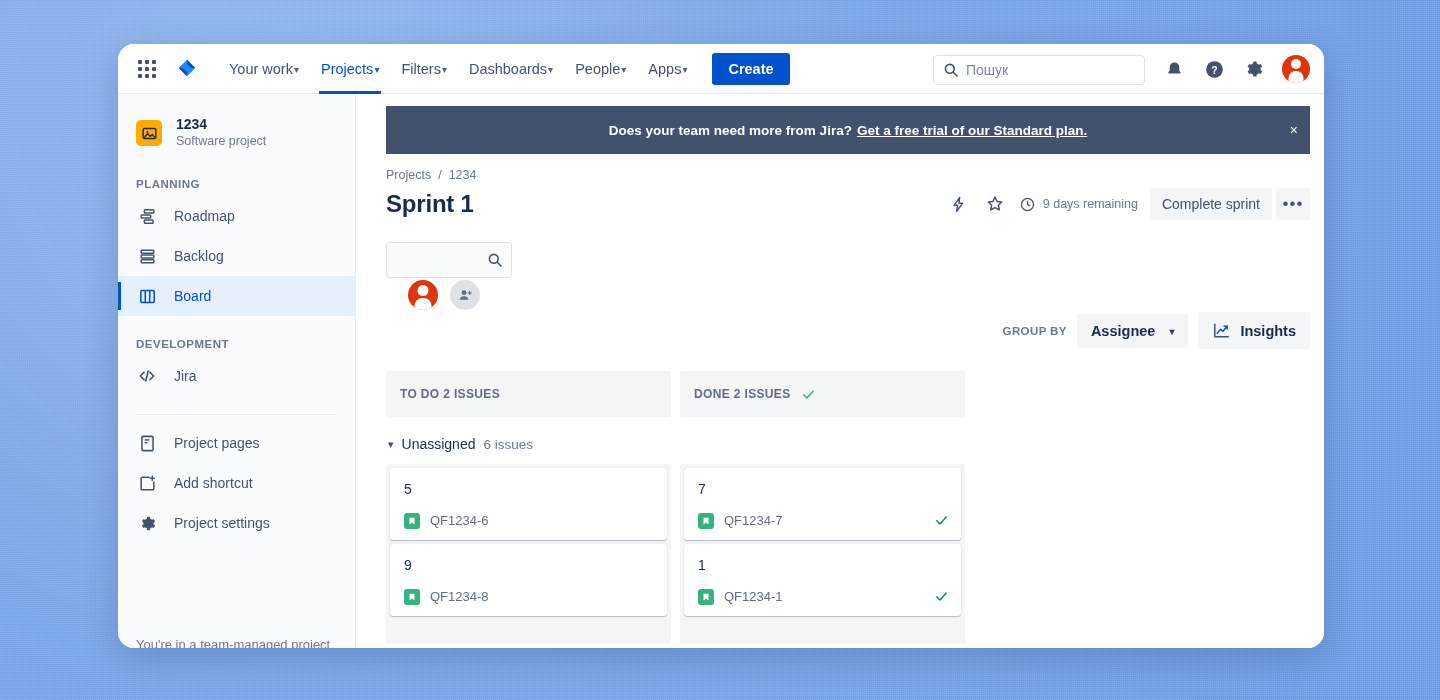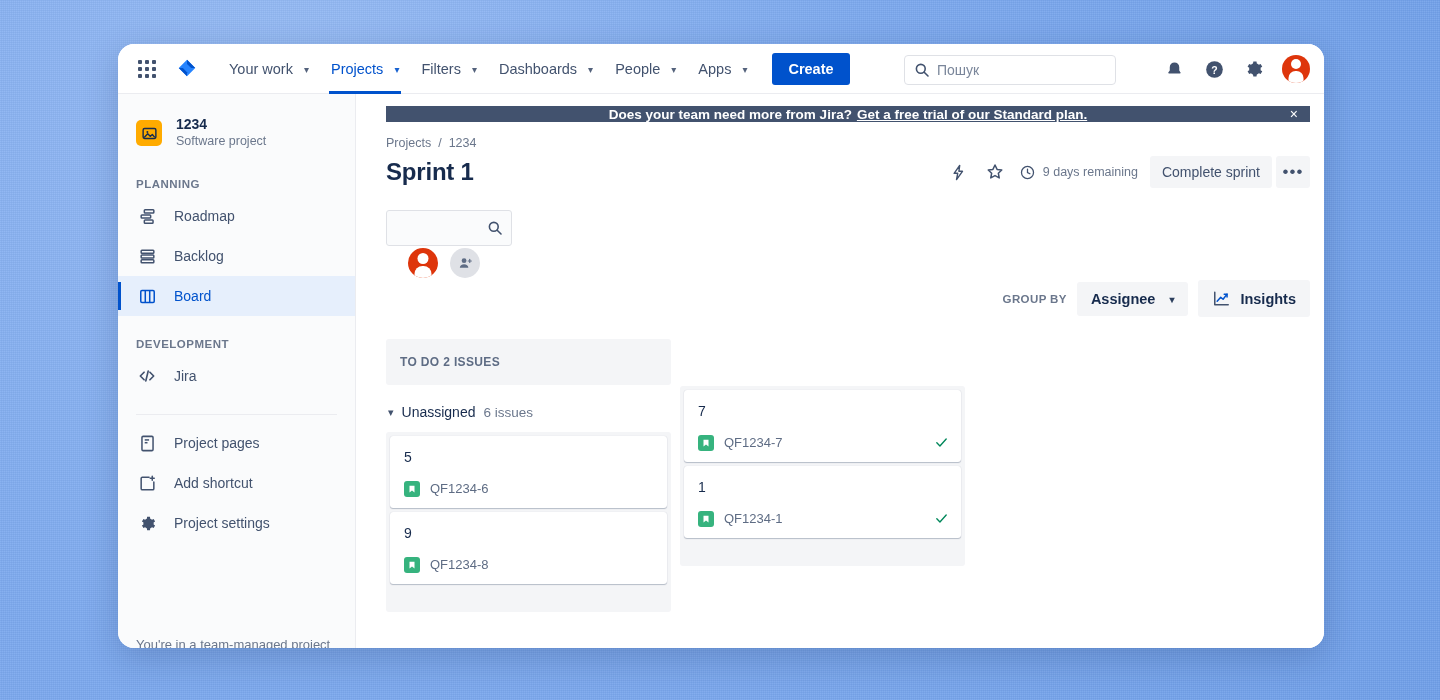"Your work" .navitem { gap: 11px -> 1px }
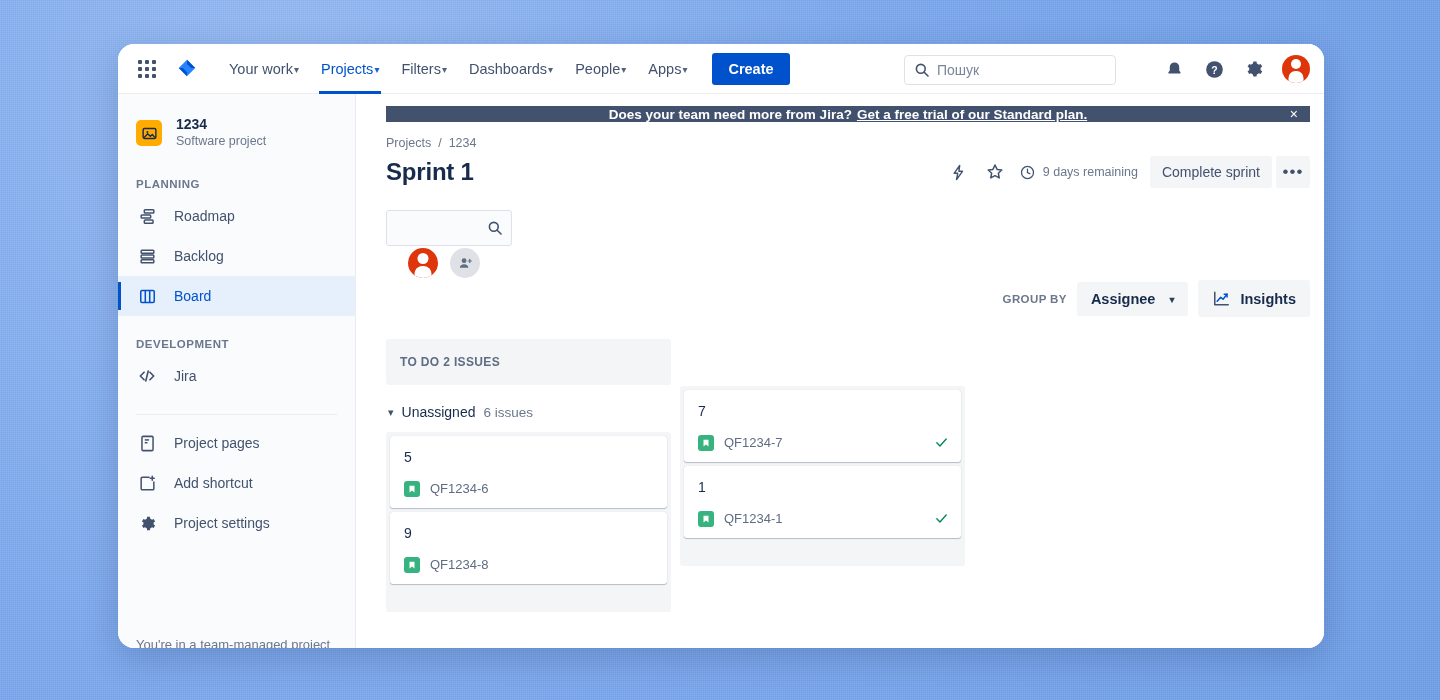"Пошук" .searchwrap { left: 786px -> 815px }
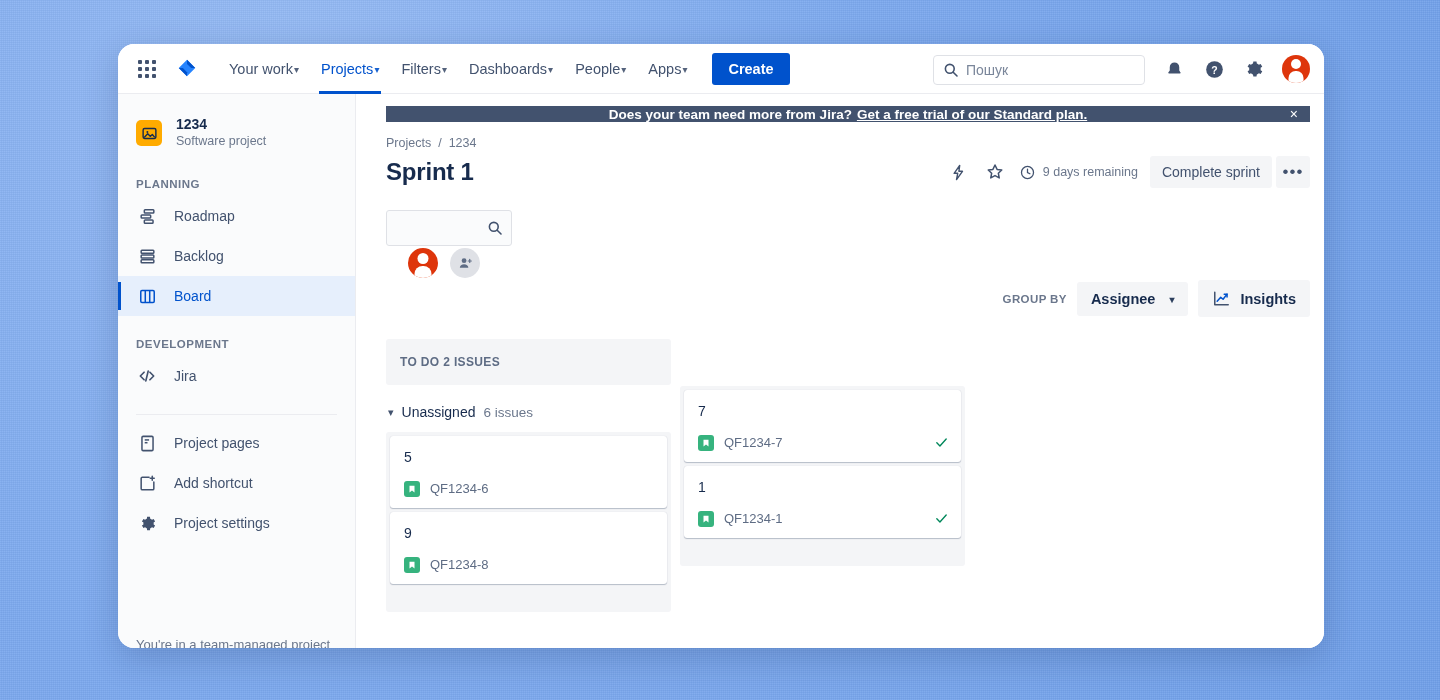"Does your team need more" .banner { height: 16px -> 48px }
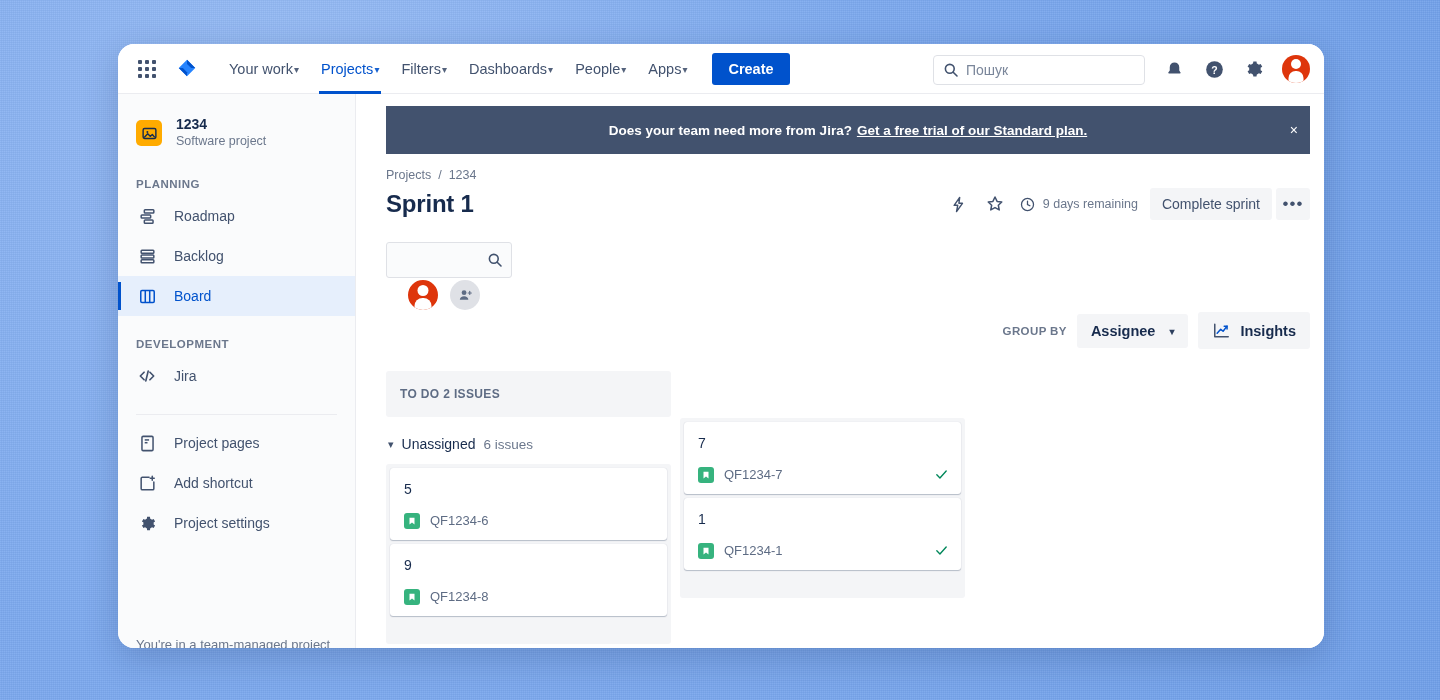"DONE 2 ISSUES" div.col-header { html: none -> <div> <span>DONE 2 ISSUES</span> <span> <svg> <polyline></polyline> </svg> </span> </div> }
